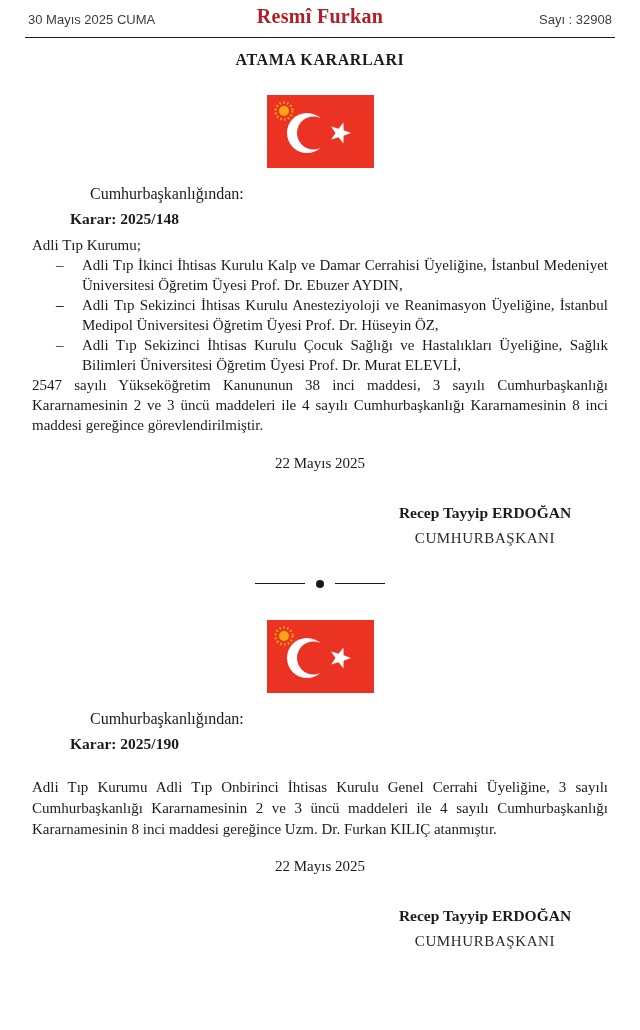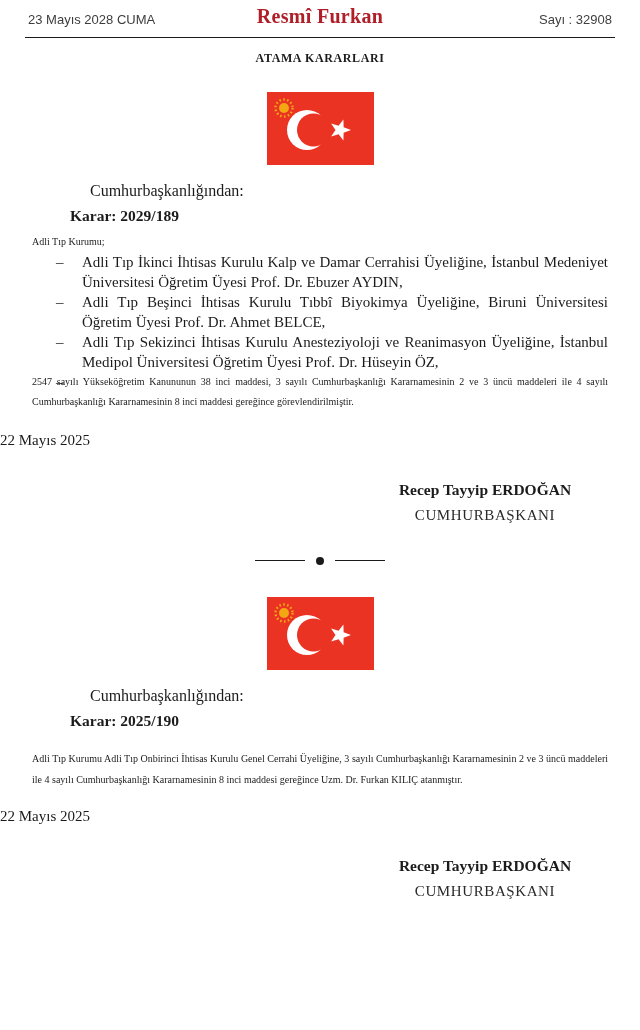"23 Mayıs 2028 CUMA" span.hdate { text: 23 Mayıs 2028 -> 30 Mayıs 2025 }
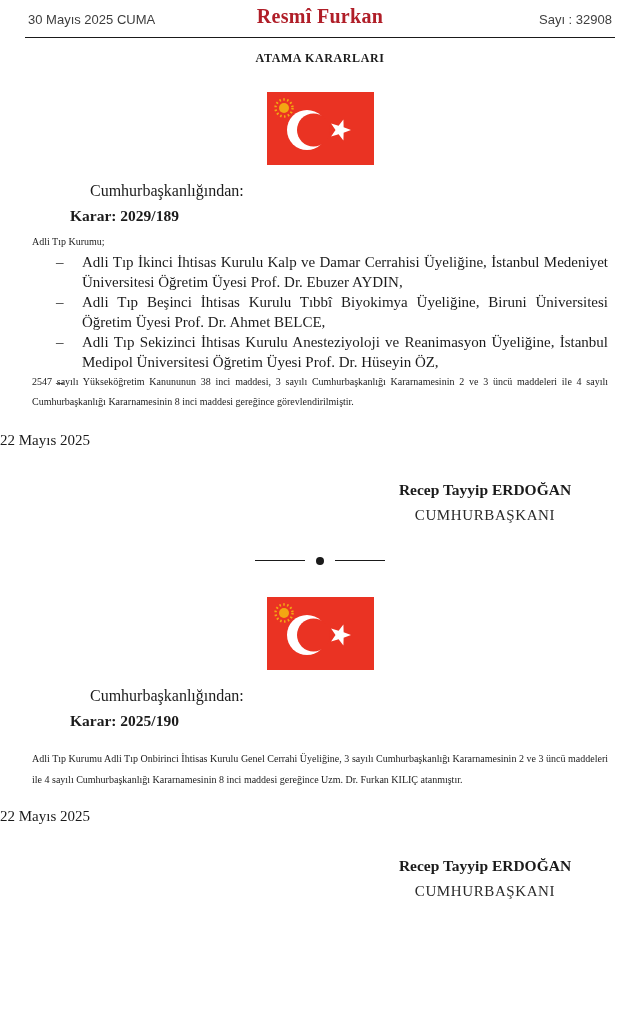"ATAMA KARARLARI" .page-title { font-size: 12px -> 16px }
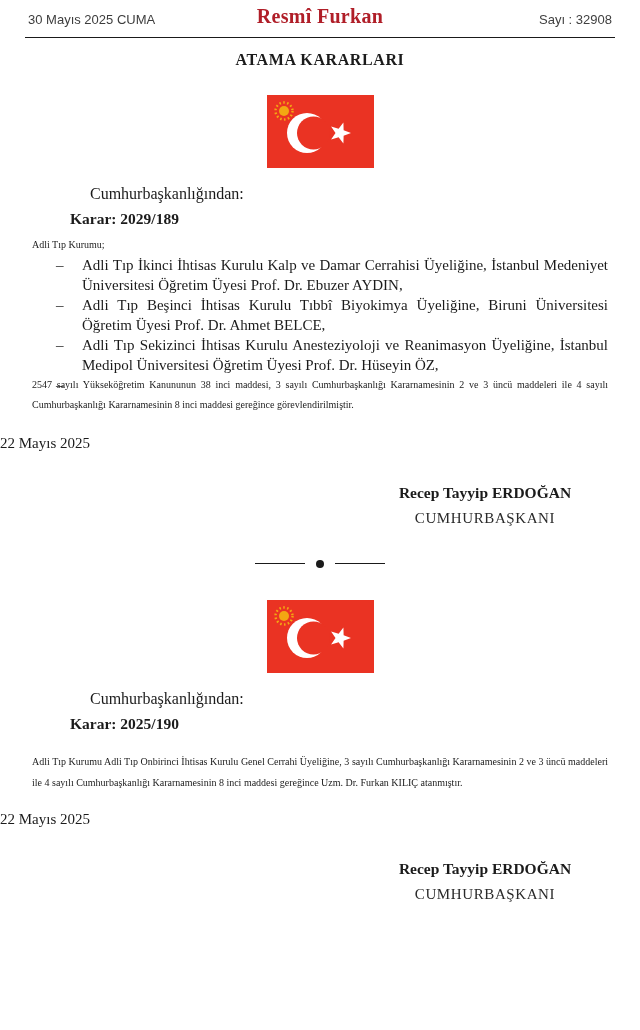"Karar: 2029/189" div.karar-line { text: 2029/189 -> 2025/148 }
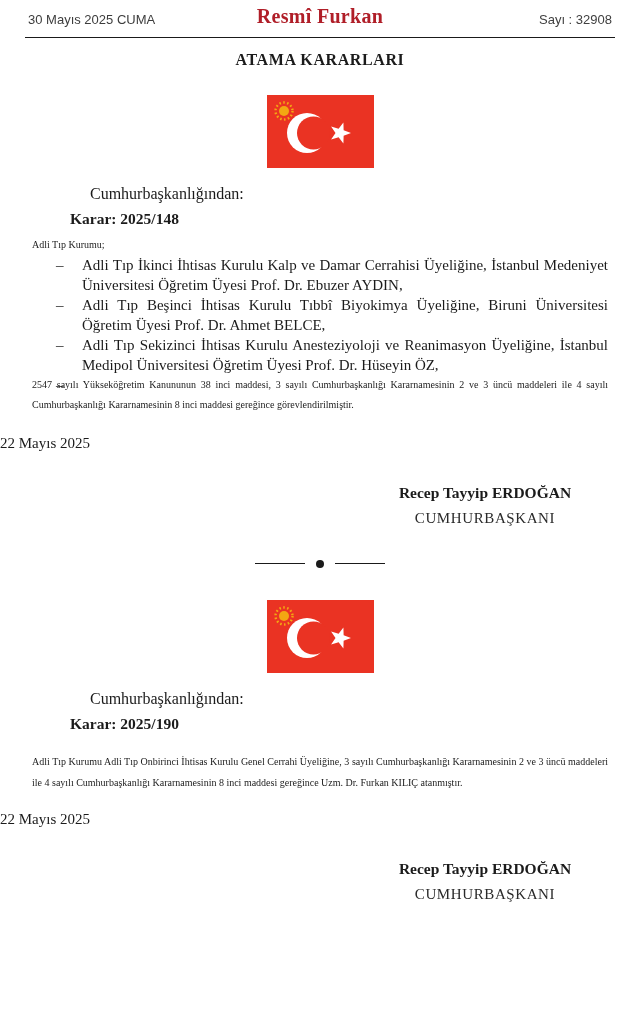"Adli Tıp Kurumu;" .body-text { font-size: 10px -> 15px }
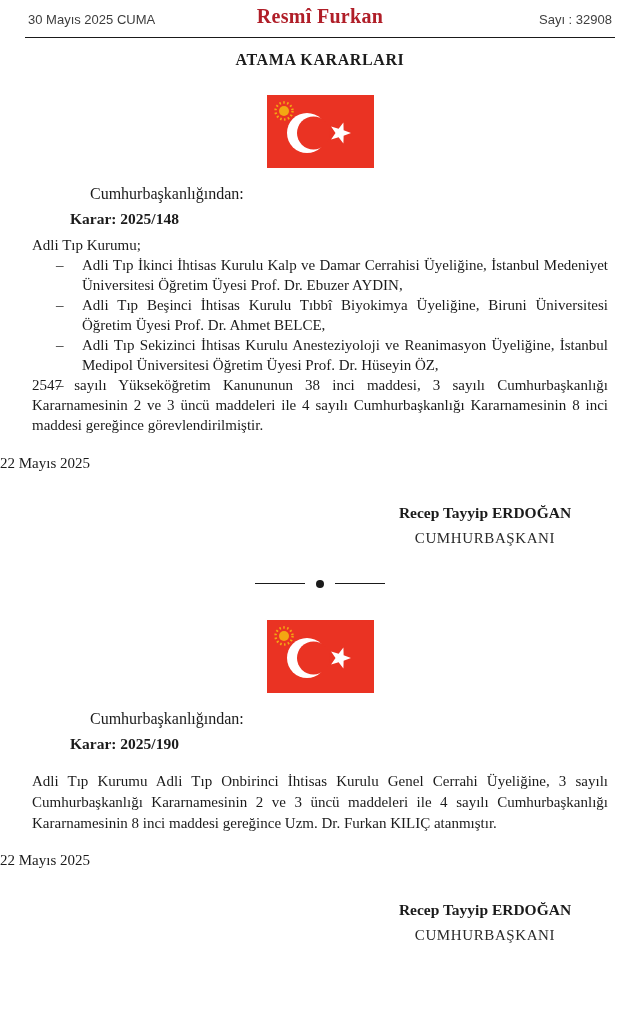"Adli Tıp Beşinci İhtisas Kurulu" span { html: <span>Adli Tıp Beşinci İhtisas Kurulu Tıbbî Biyokimya Üyeliğine, Biruni Üniversitesi Öğretim Üyesi Prof. Dr. Ahmet BELCE,</span> -> none }
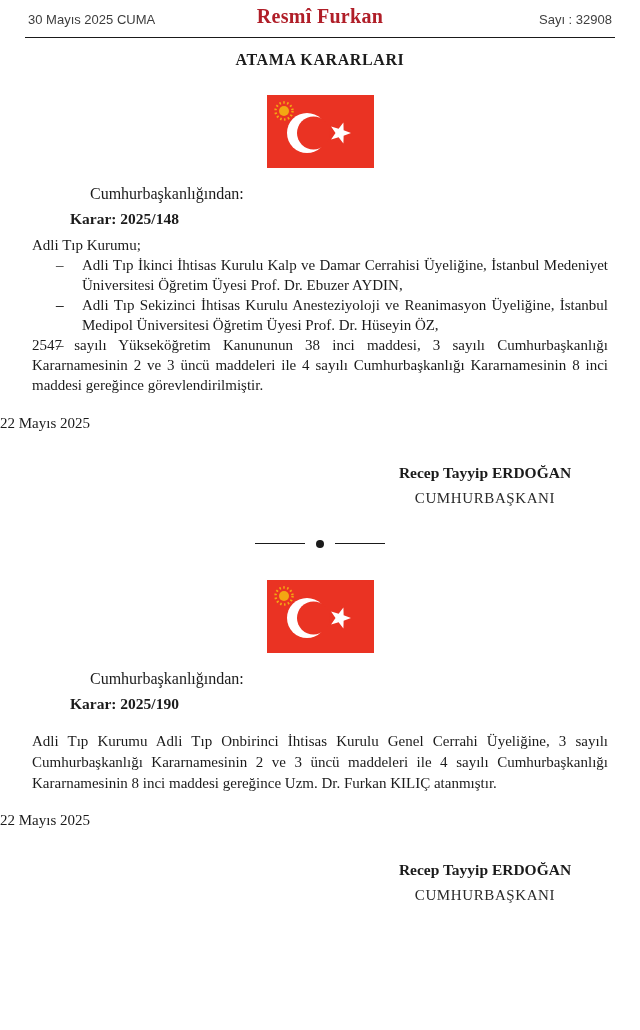"Adli Tıp Sekizinci İhtisas Kurulu Çocuk" span { html: none -> <span>Adli Tıp Sekizinci İhtisas Kurulu Çocuk Sağlığı ve Hastalıkları Üyeliğine, Sağlık Bilimleri Üniversitesi Öğretim Üyesi Prof. Dr. Murat ELEVLİ,</span> }
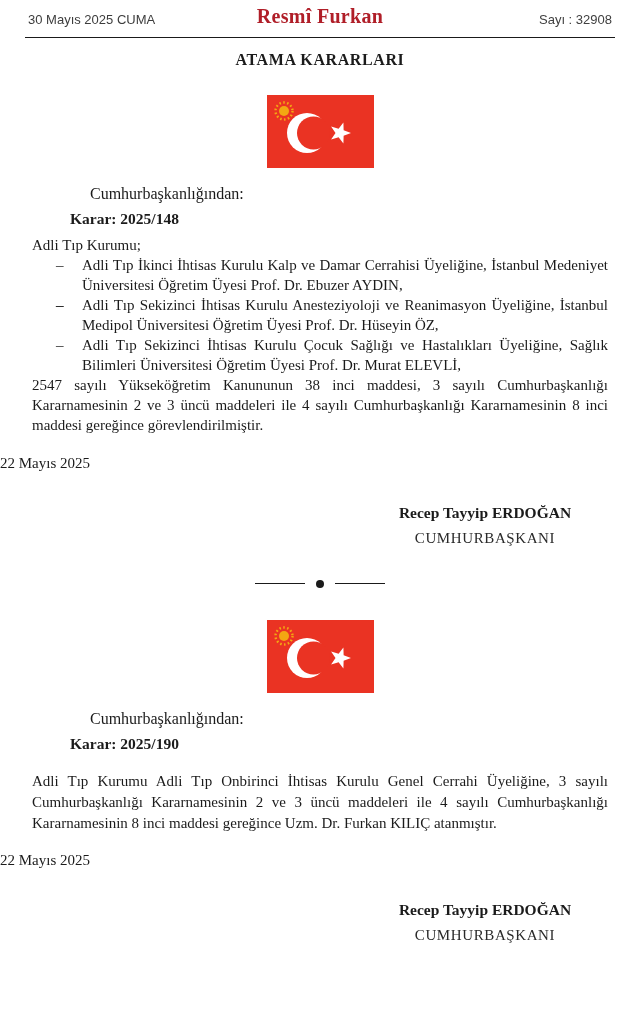"22 Mayıs 2025" .decree-date { text-align: none -> center }
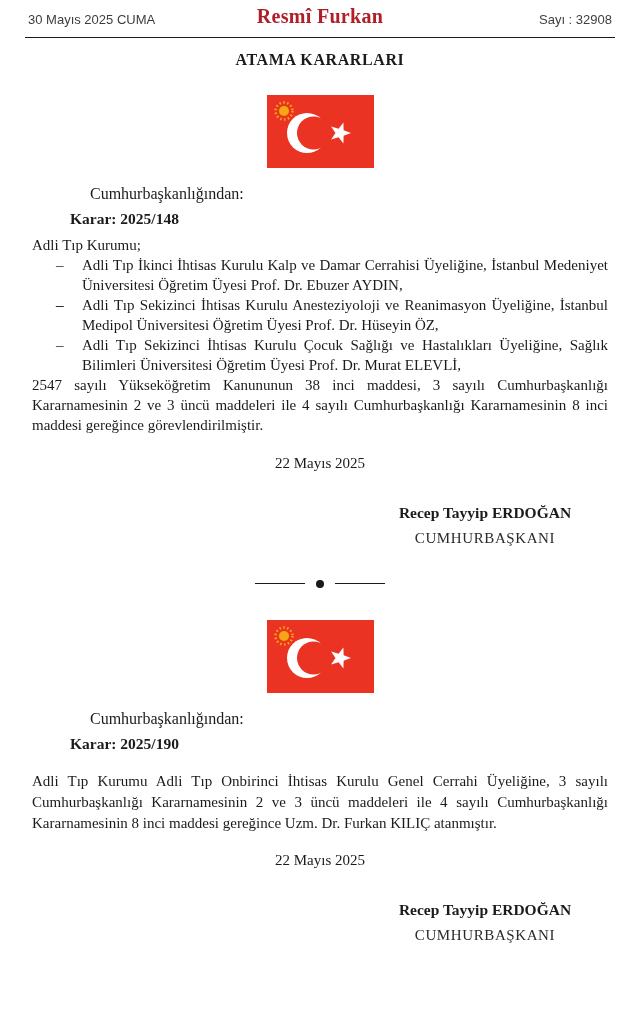"Adli Tıp Kurumu Adli Tıp" .body2 { margin-top: 18px -> 24px }
